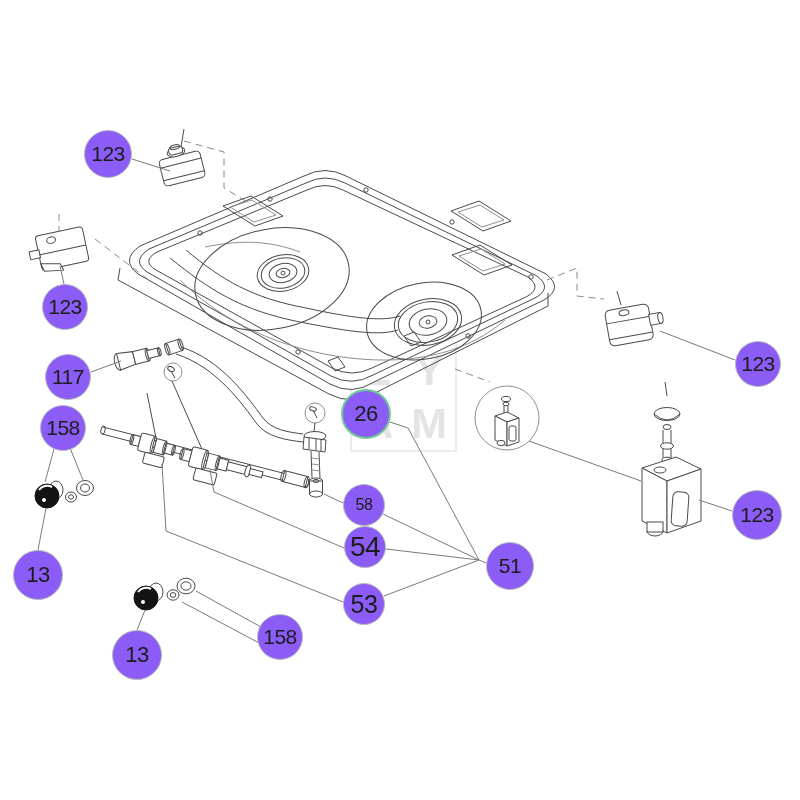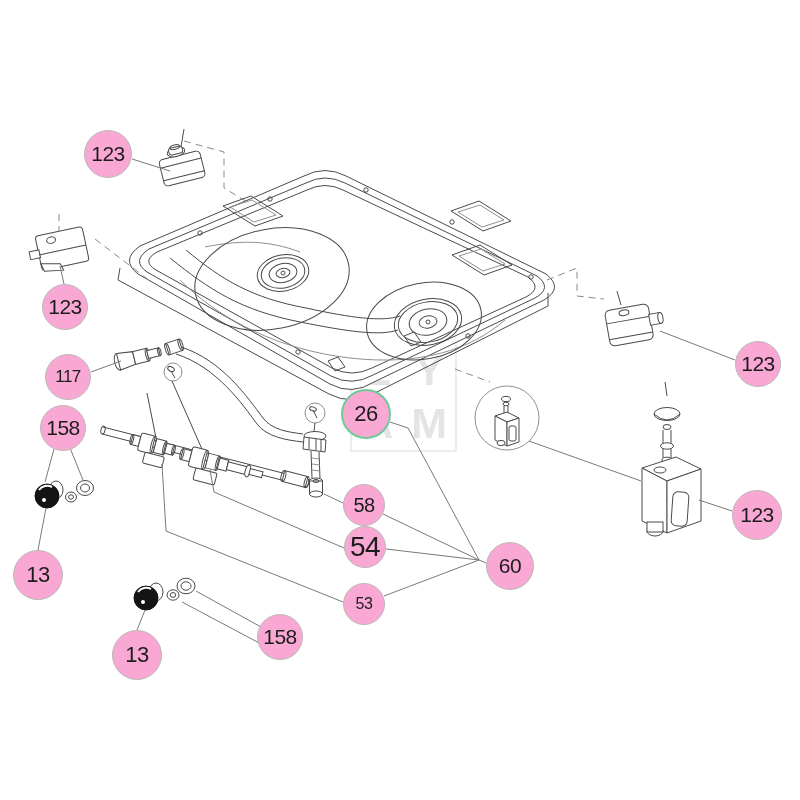"123" .callout { background: #f9a8d4 -> #8b5cf6 }
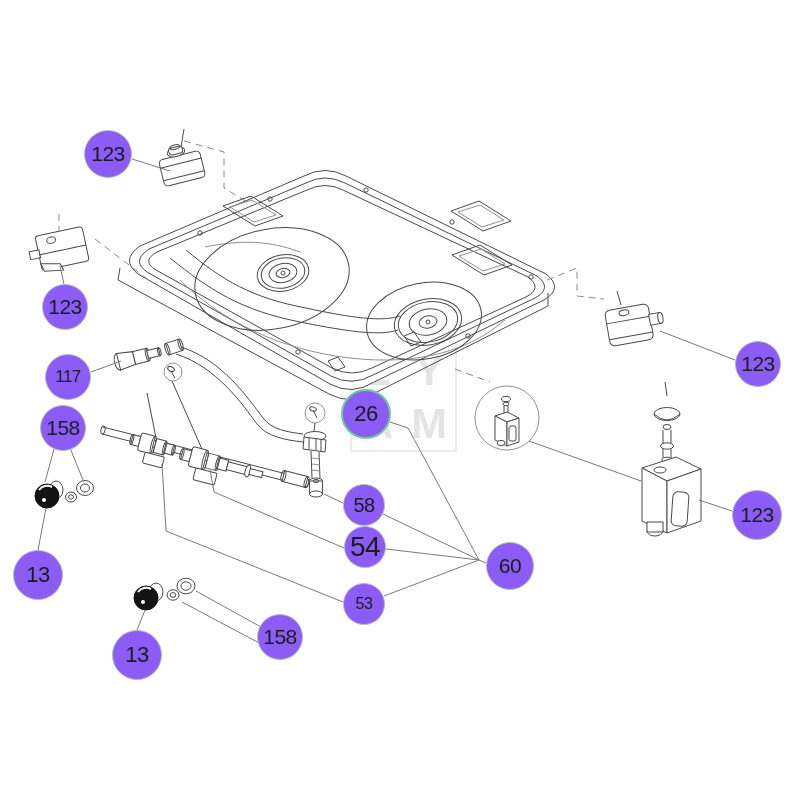"117" div.callout { font-size: 17px -> 21px }
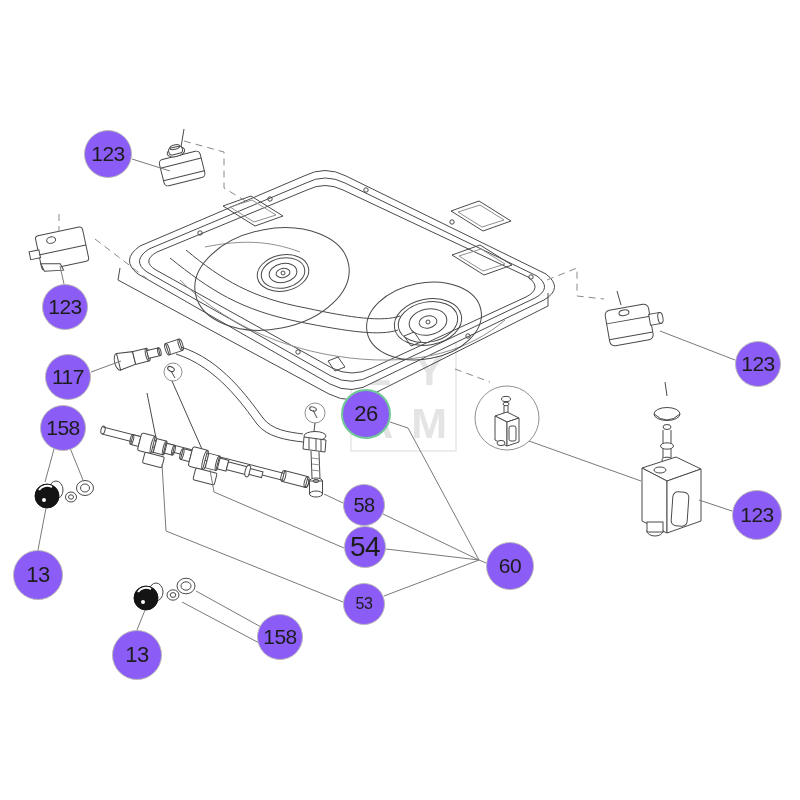"58" div.callout { font-size: 20px -> 16px }
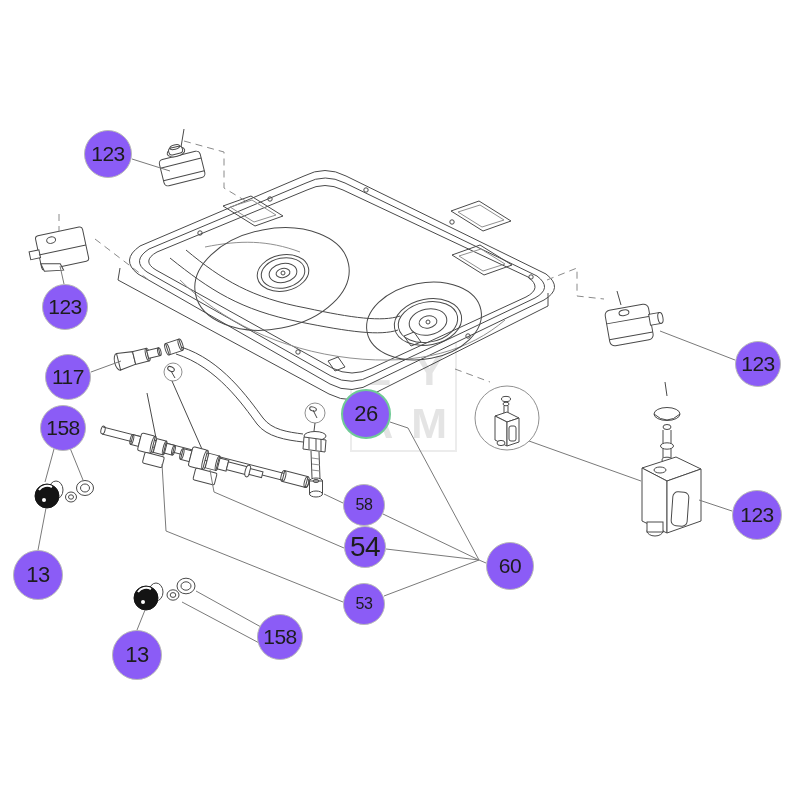"60" div.callout { text: 60 -> 51 }
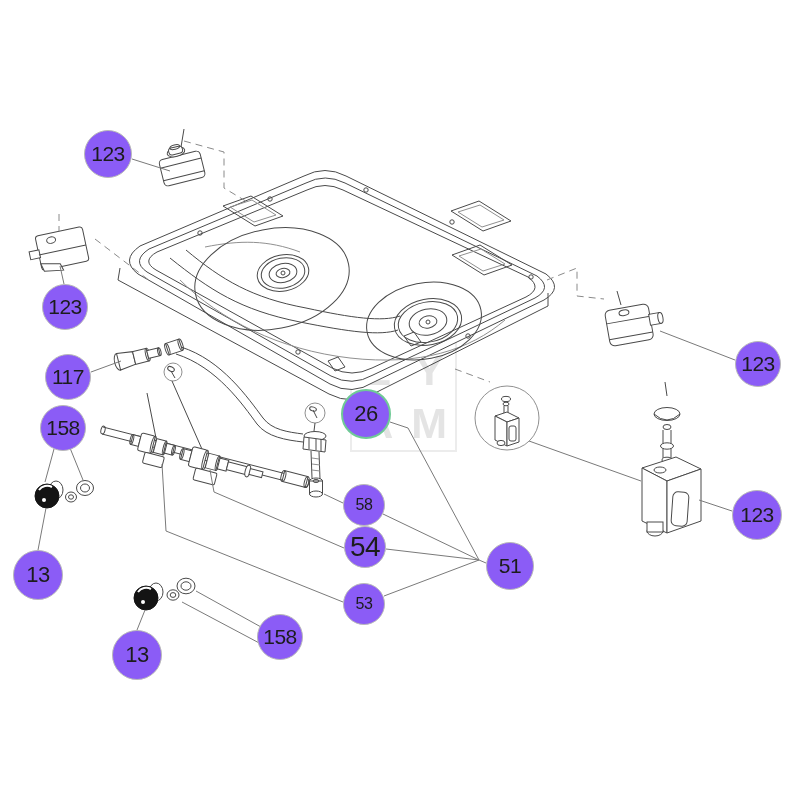"53" div.callout { font-size: 16px -> 25px }
